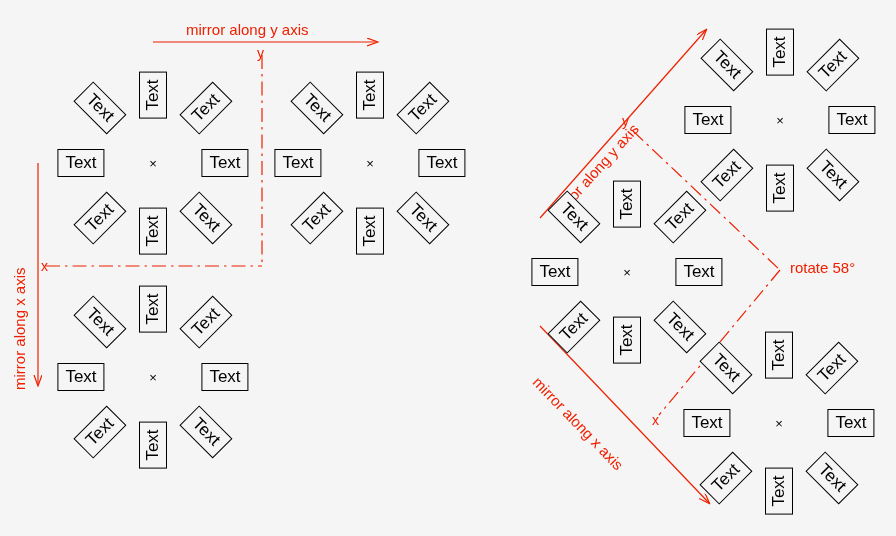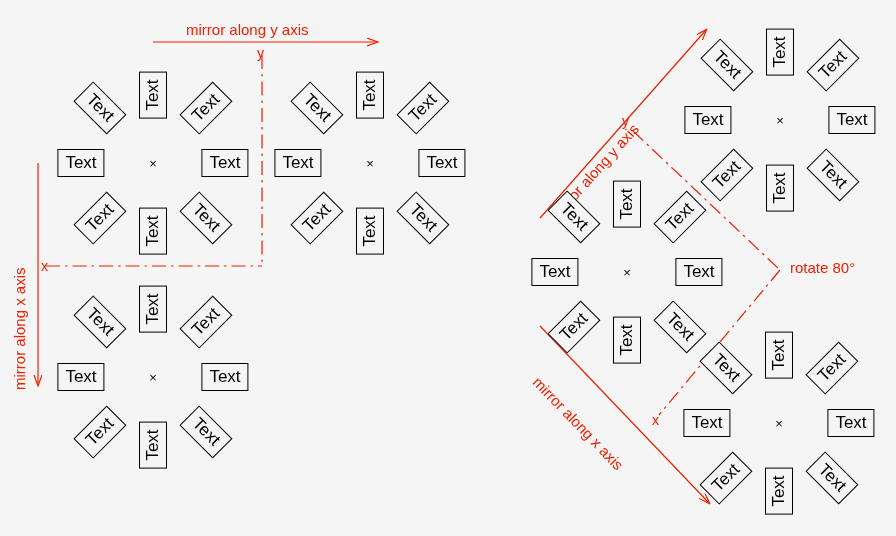"rotate 80°" div.rlabel { text: 80 -> 58 }
